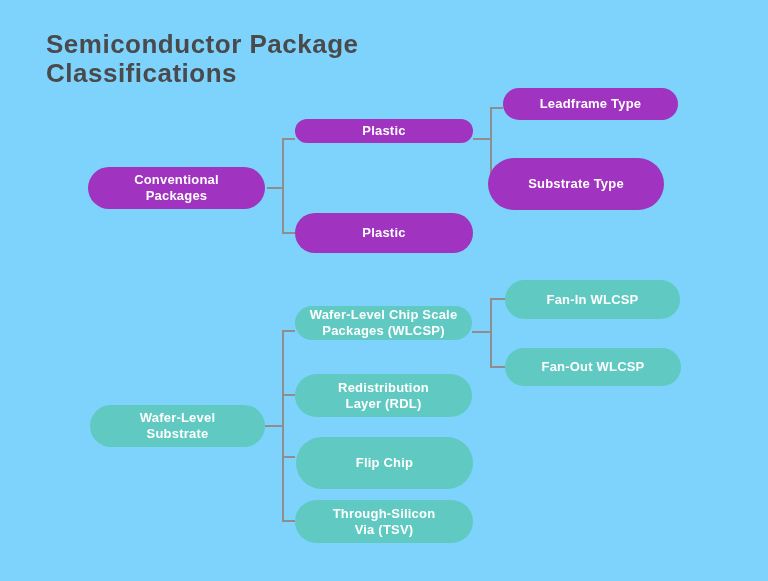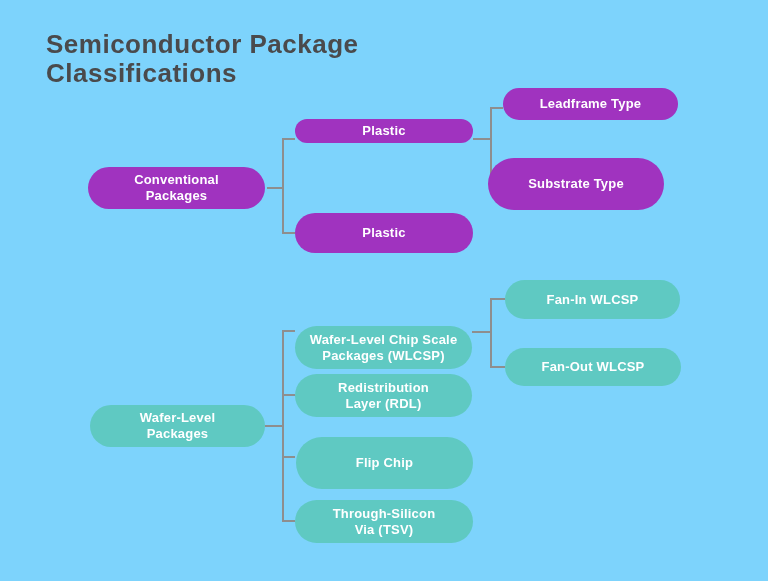"Wafer-Level Chip Scale" div.node { height: 43px -> 34px; top: 326px -> 306px }
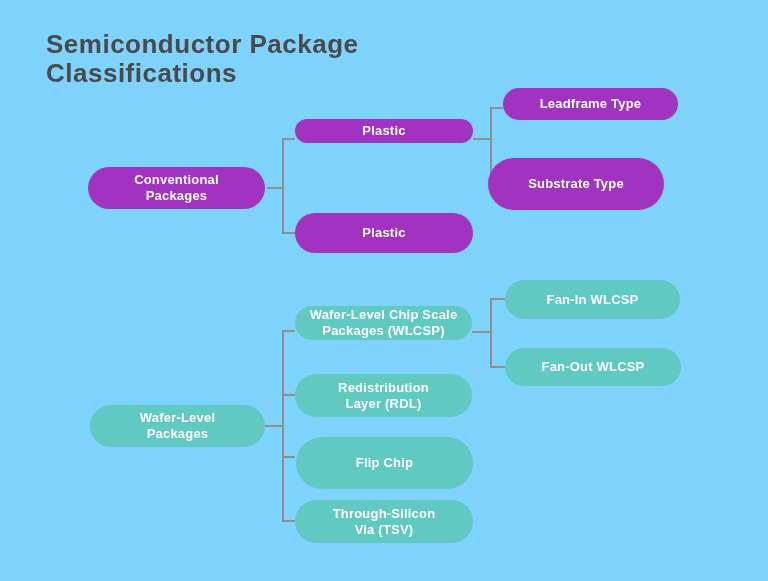"Wafer-Level" div.node { text: Packages -> Substrate }
